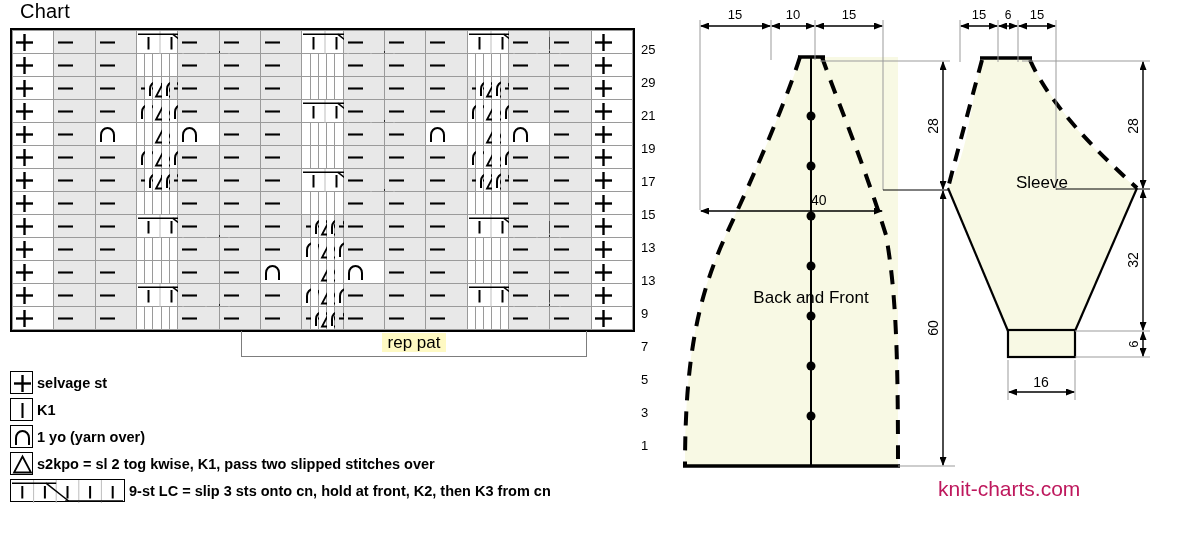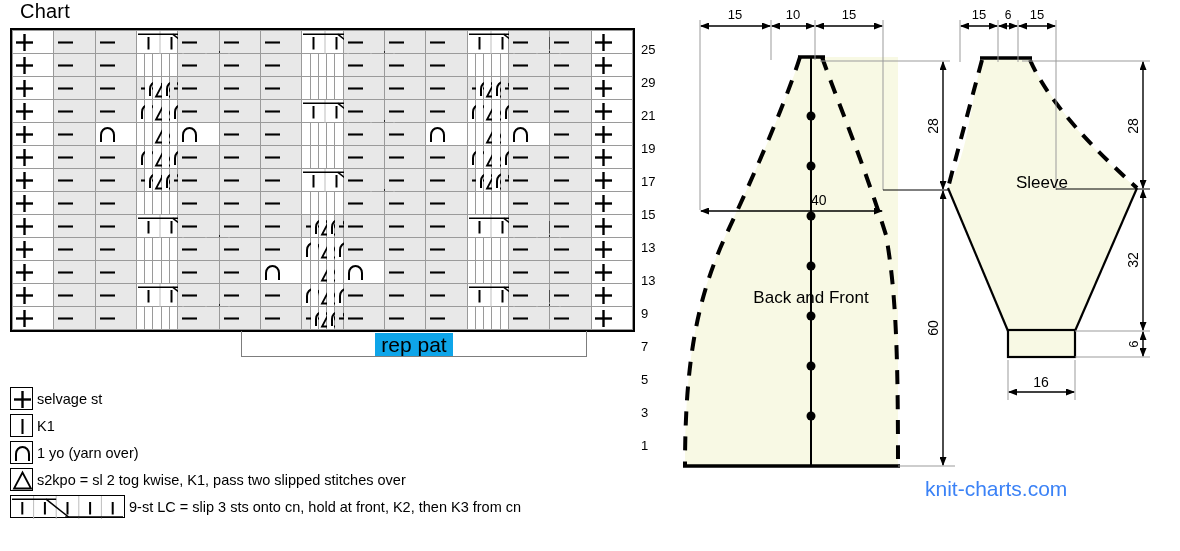"rep pat" #rep-pat .lbl-wrap span { background: #0ea5e9 -> #fef9c3; font-size: 21px -> 17px }
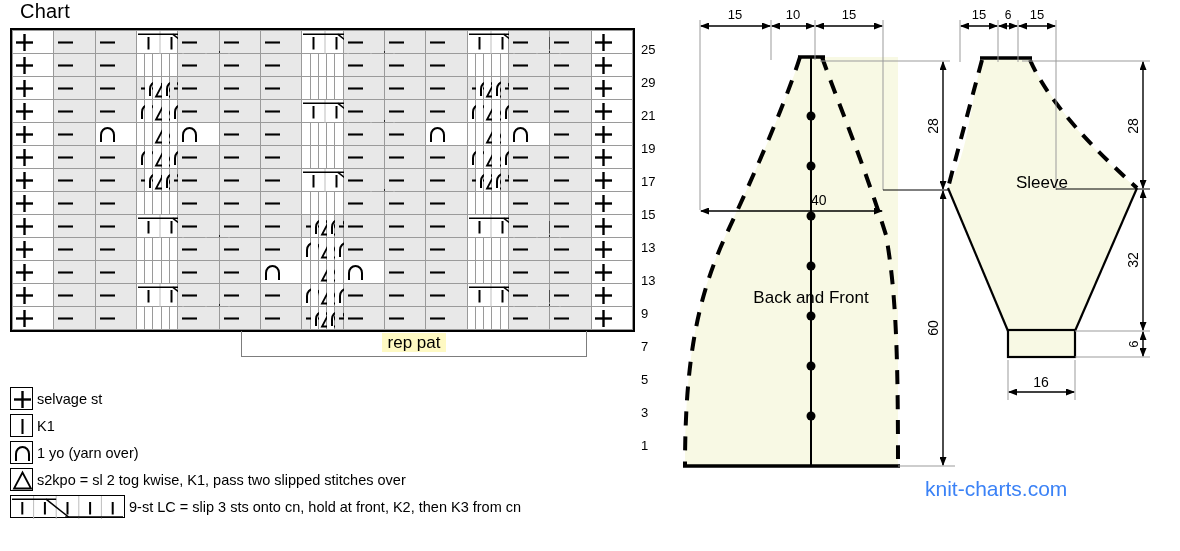"selvage st" #legend { font-weight: none -> bold; top: 386px -> 370px }
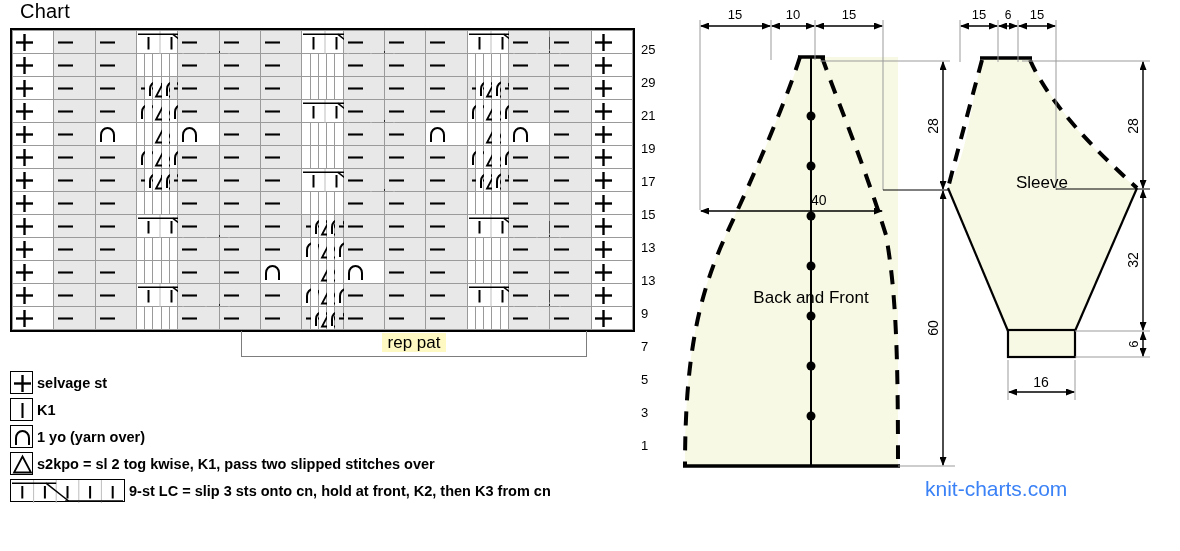"knit-charts.com" #site-credit { color: #3b82f6 -> #be185d; left: 255px -> 268px }
